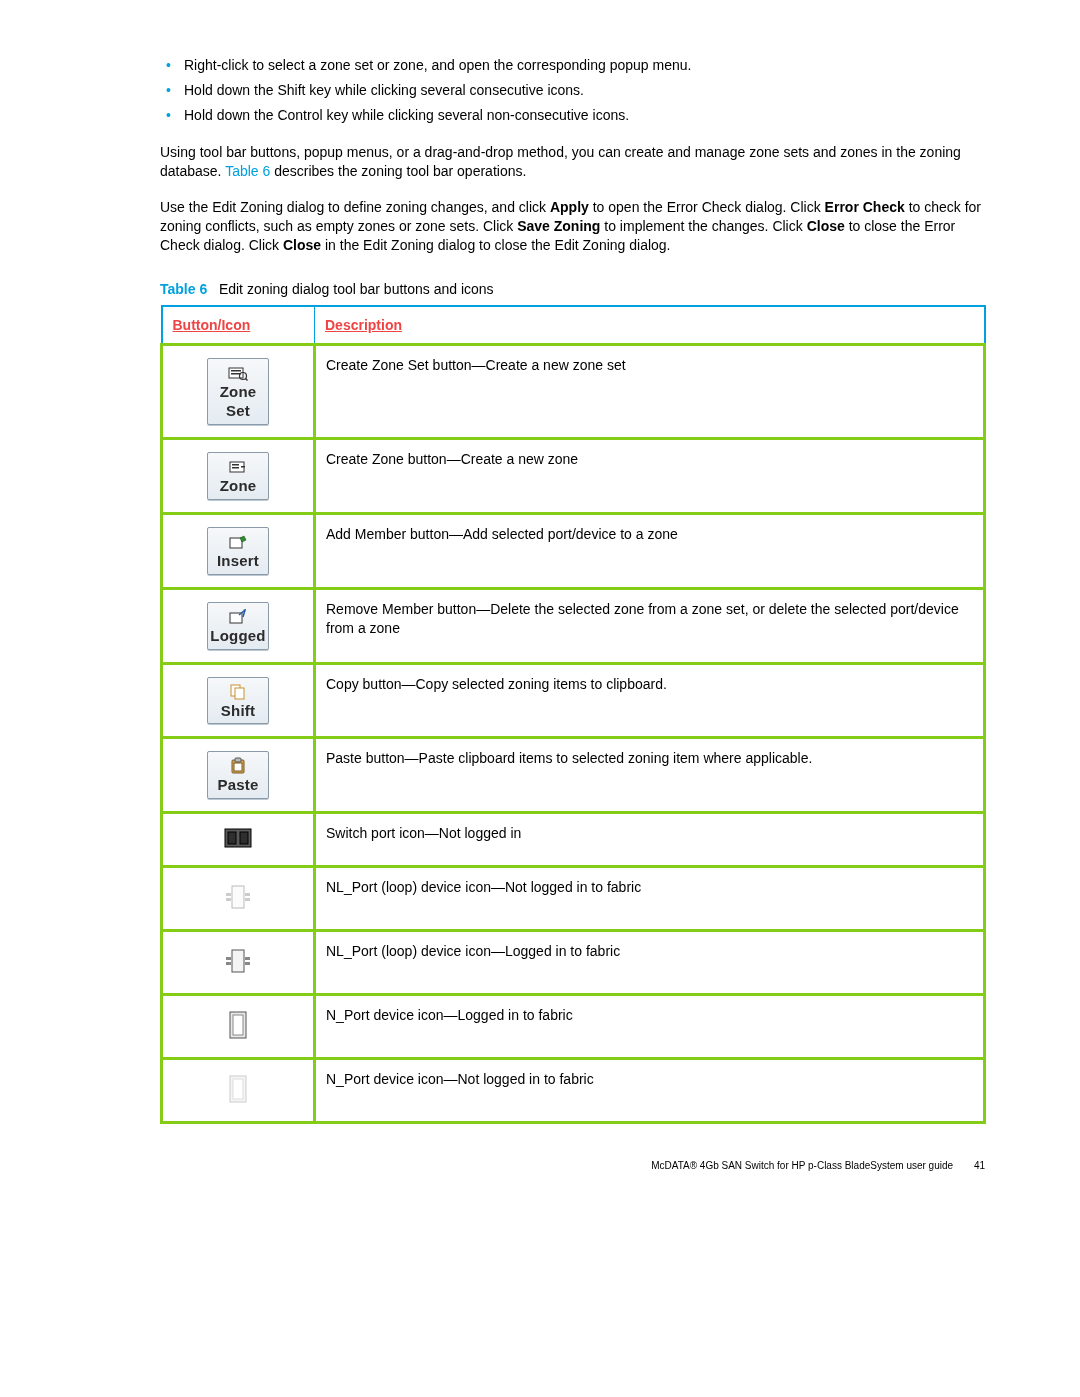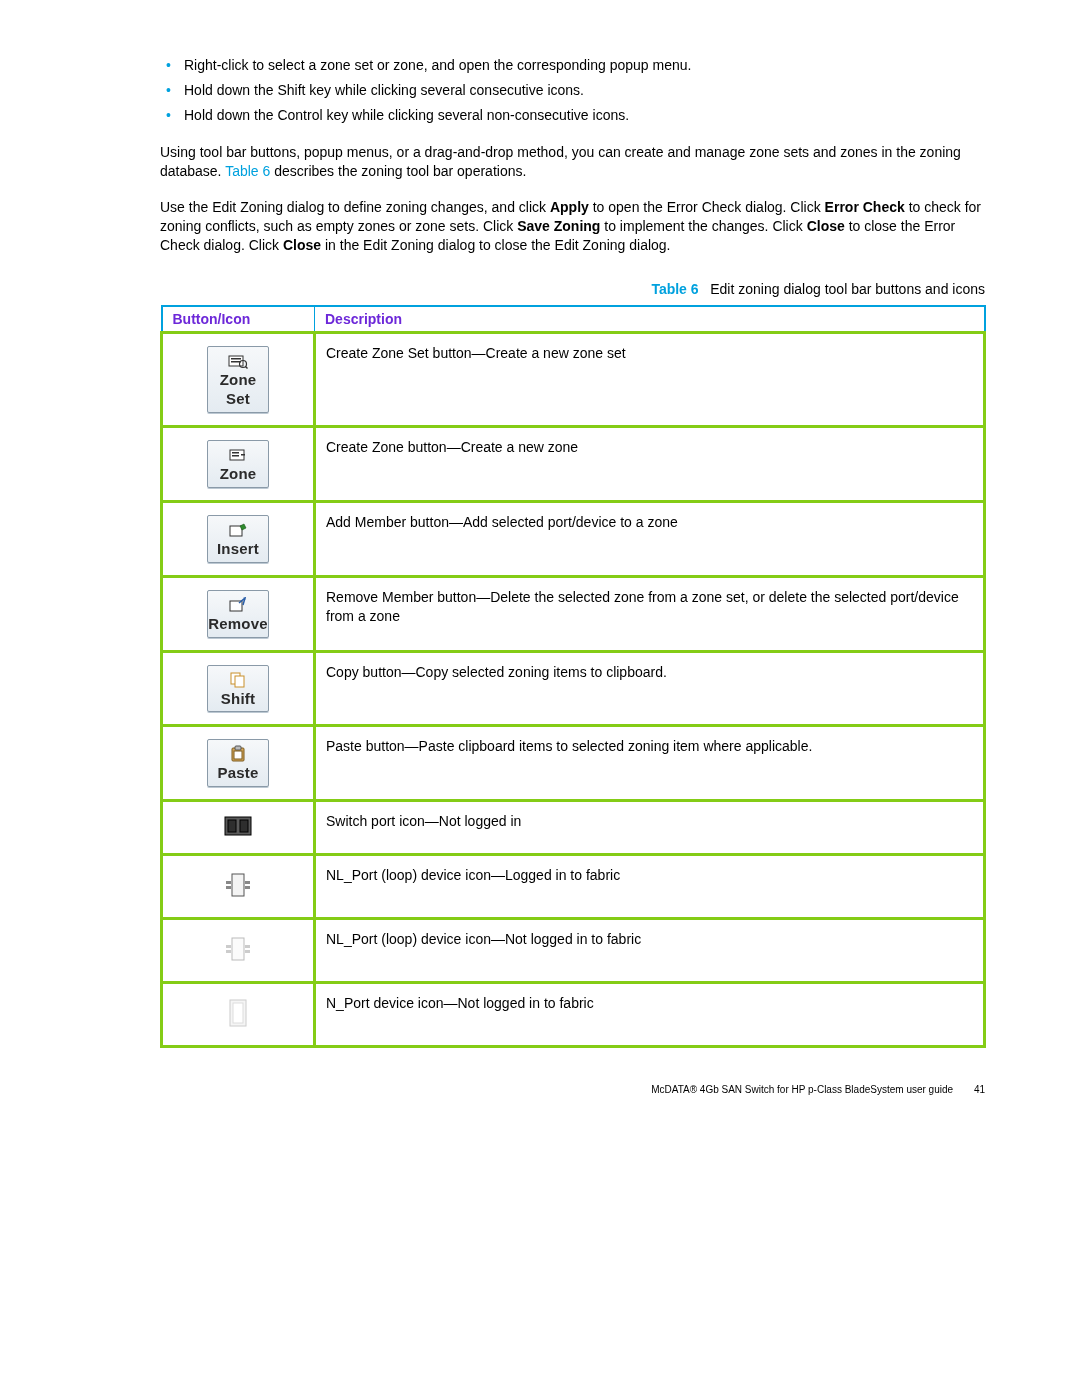"Table 6 Edit zoning dialog" .caption { text-align: right -> none }
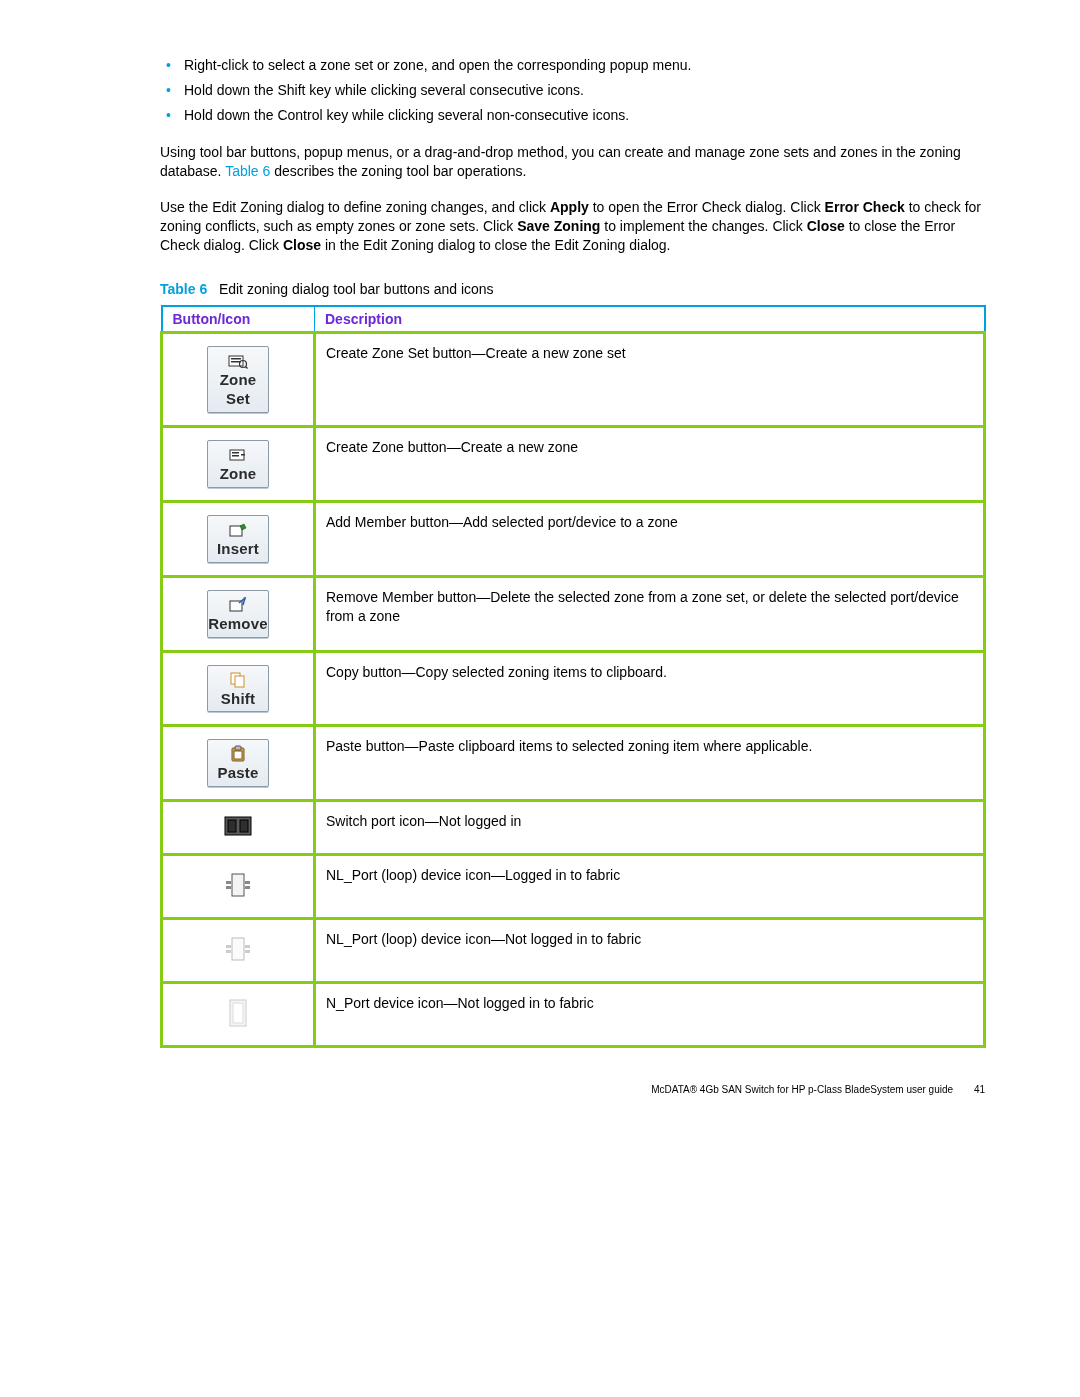"Button/Icon" table.zone th { color: #6d28d9 -> #ef4444; padding: 4px 10px -> 10px 10px; text-decoration: none -> underline }
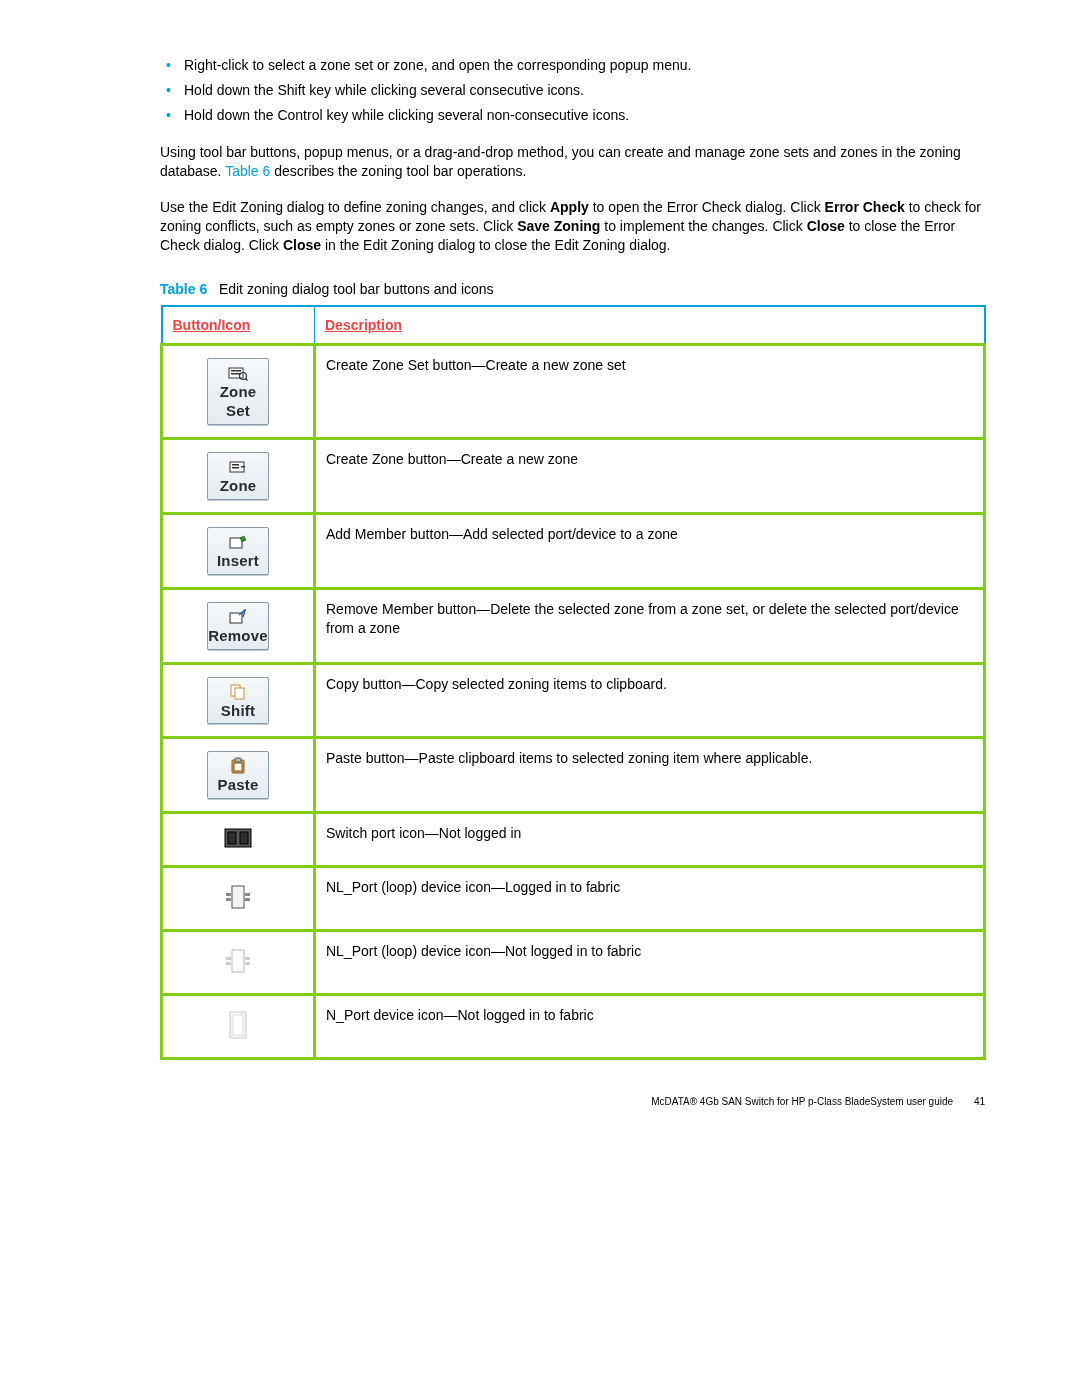"Remove" span.lbl { text: Remove -> Logged }
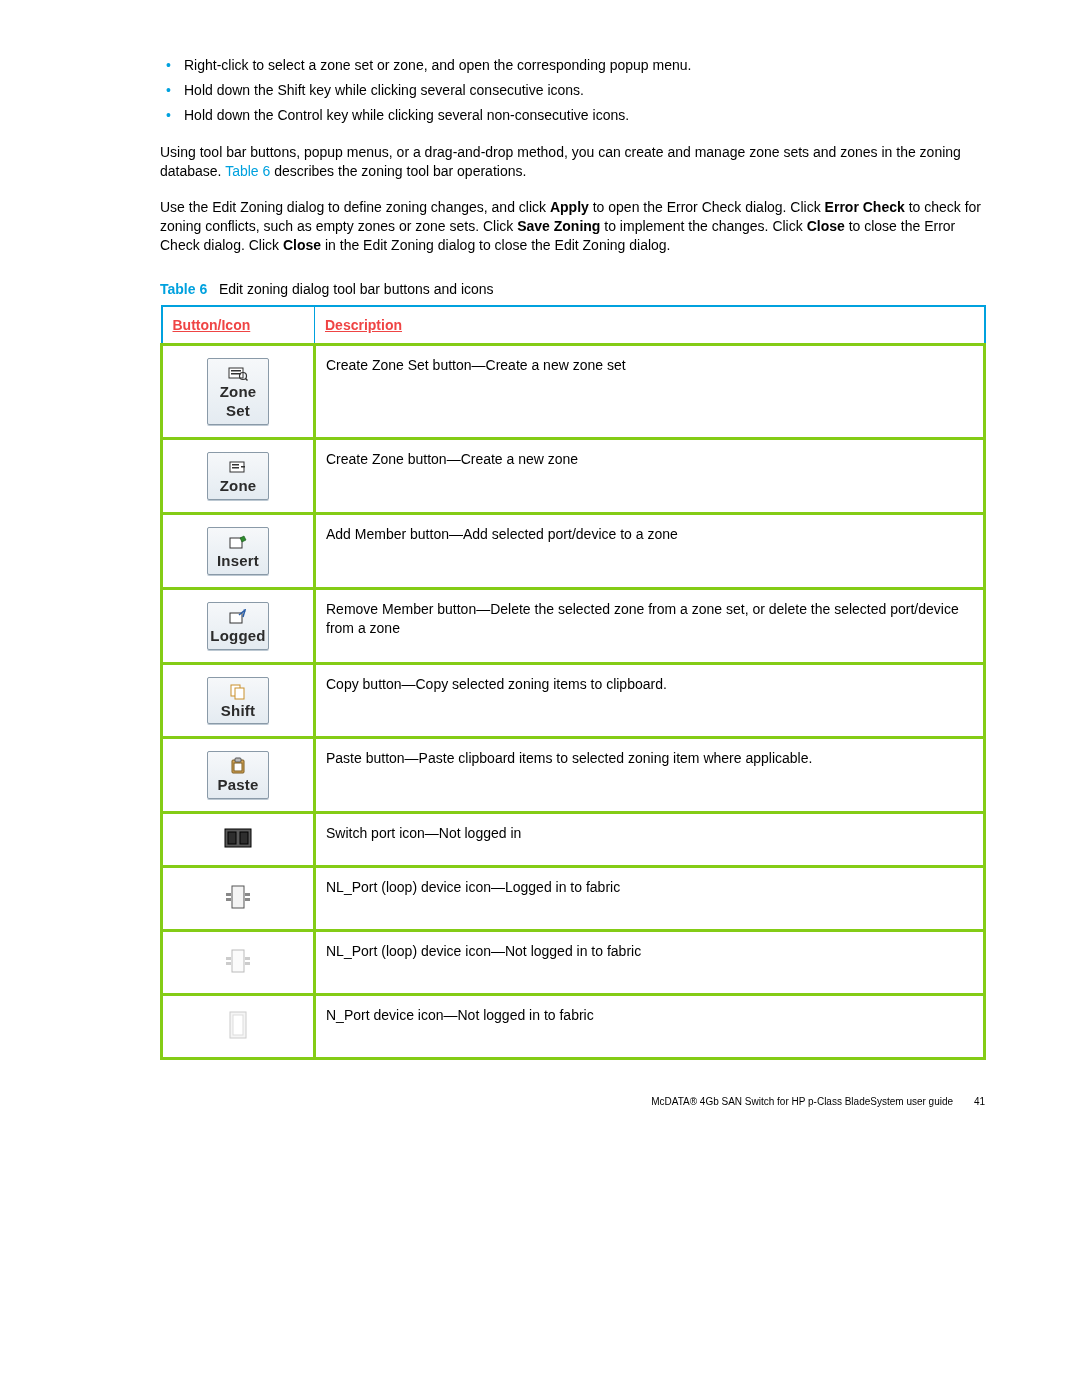"NL_Port (loop) device icon—Logged in" tr { order: before "NL_Port (loop) device icon—Not logged" -> after "NL_Port (loop) device icon—Not logged" }
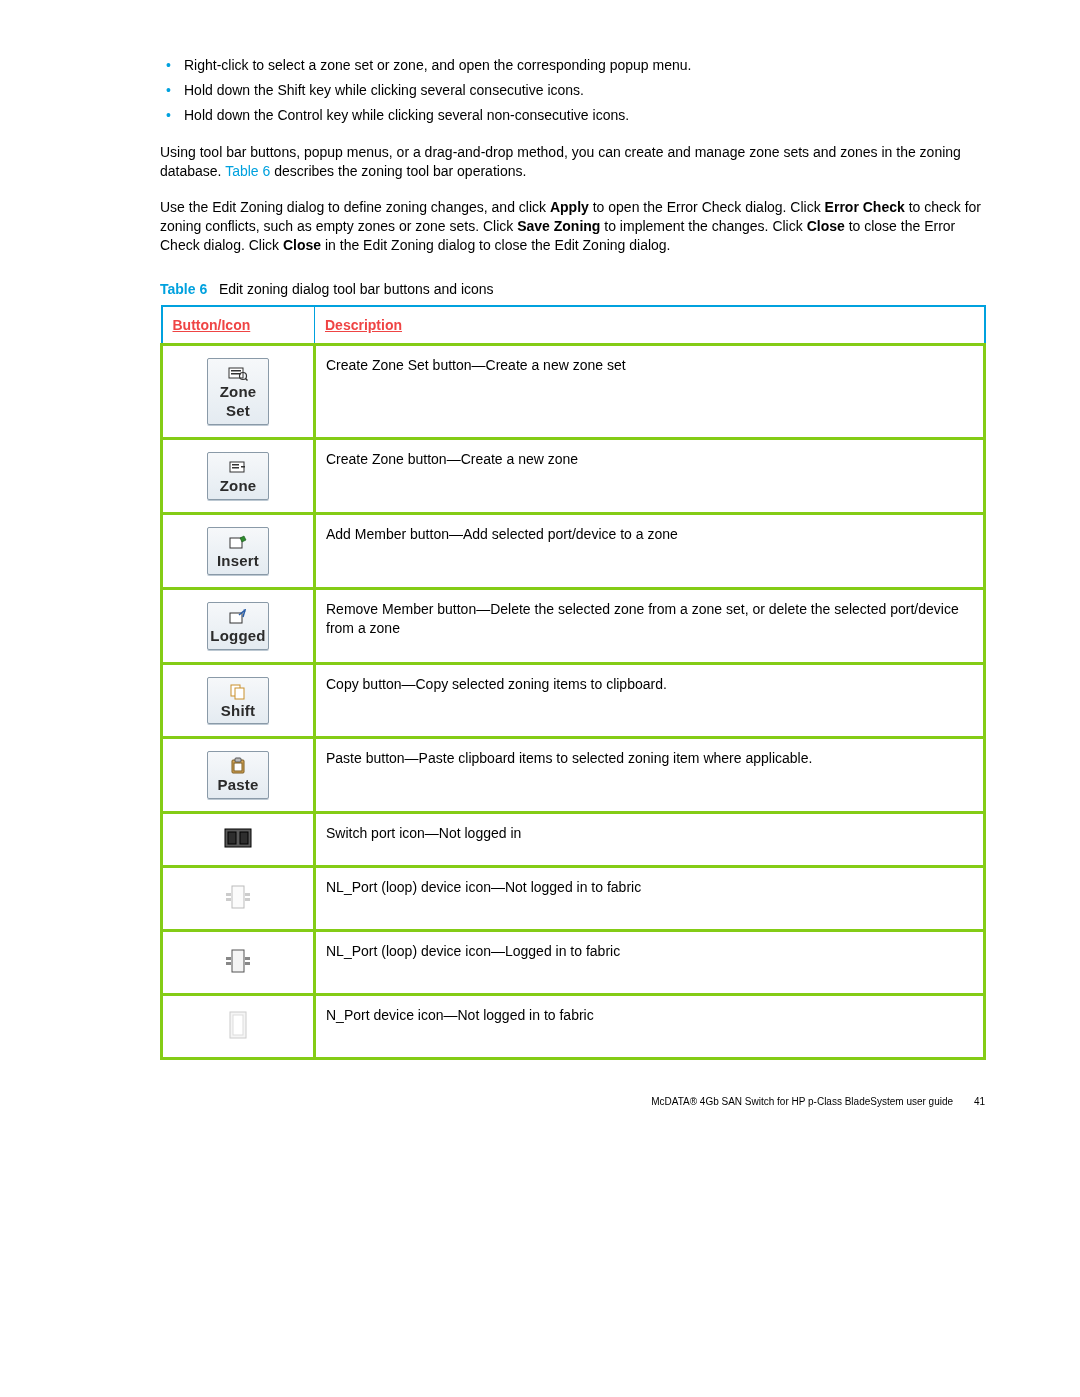"N_Port device icon—Logged in to" tr { html: none -> <tr> <td> <span> <svg> <rect></rect> <rect></rect> </svg> </span> </td> <td>N_Port device icon—Logged in to fabric</td> </tr> }
